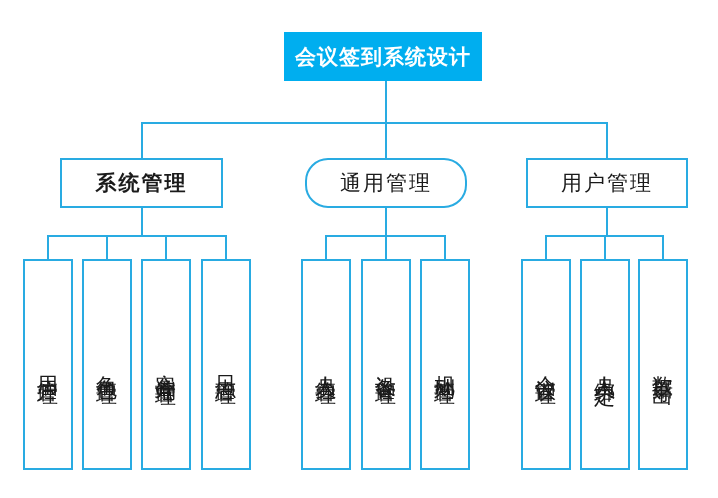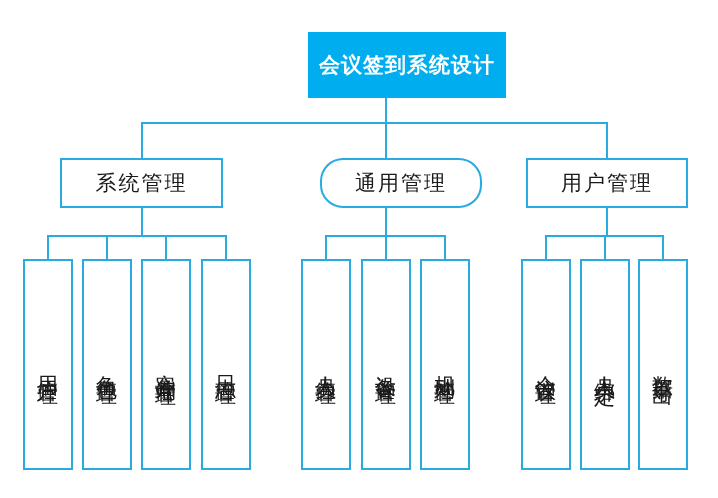"会议签到系统设计" div.node { height: 66px -> 49px; left: 308px -> 284px }
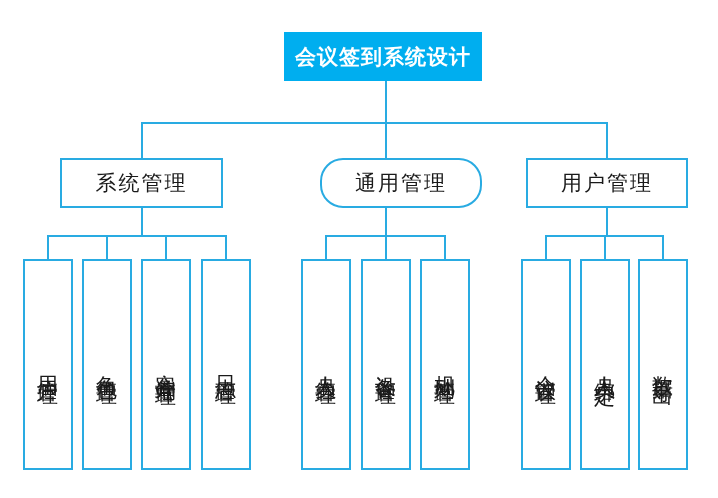"系统管理" div.node { font-weight: none -> bold }
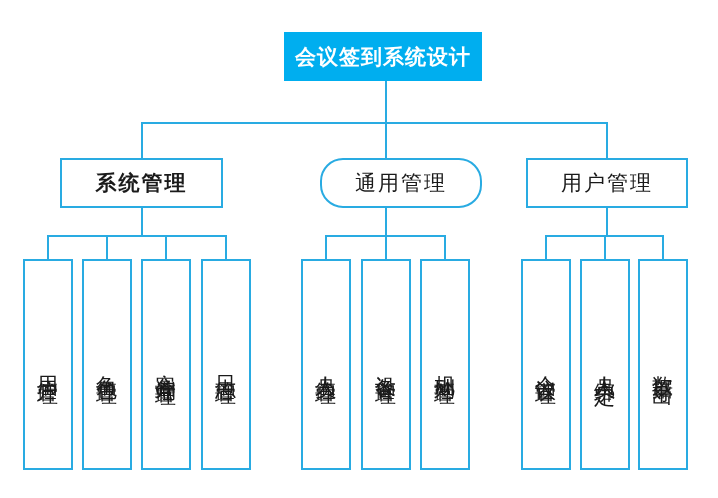"通用管理" div.node { left: 320px -> 305px }
